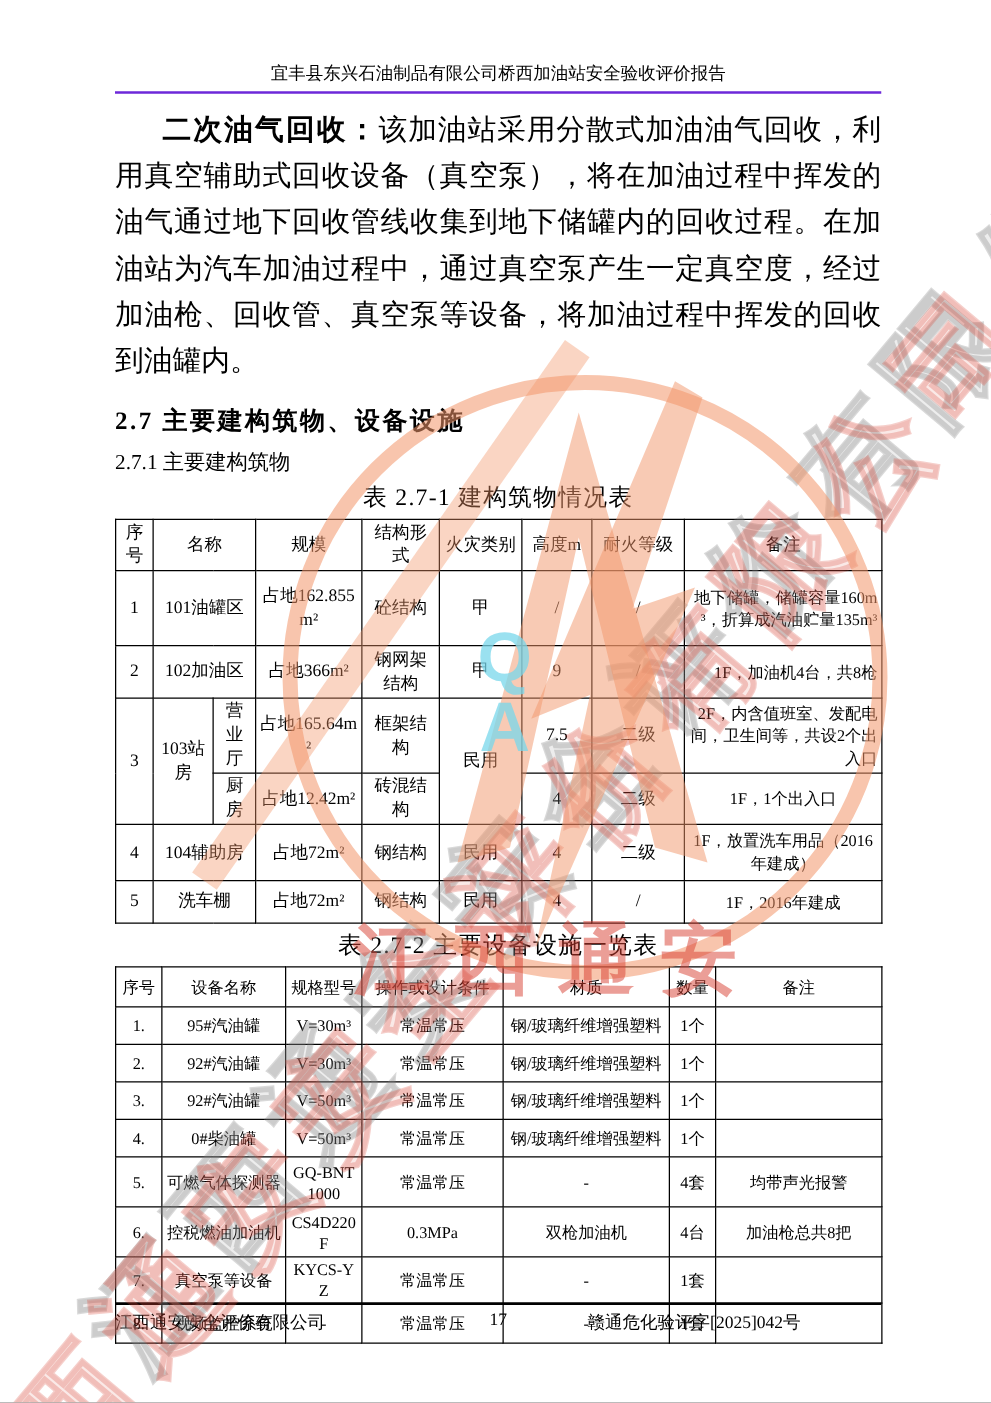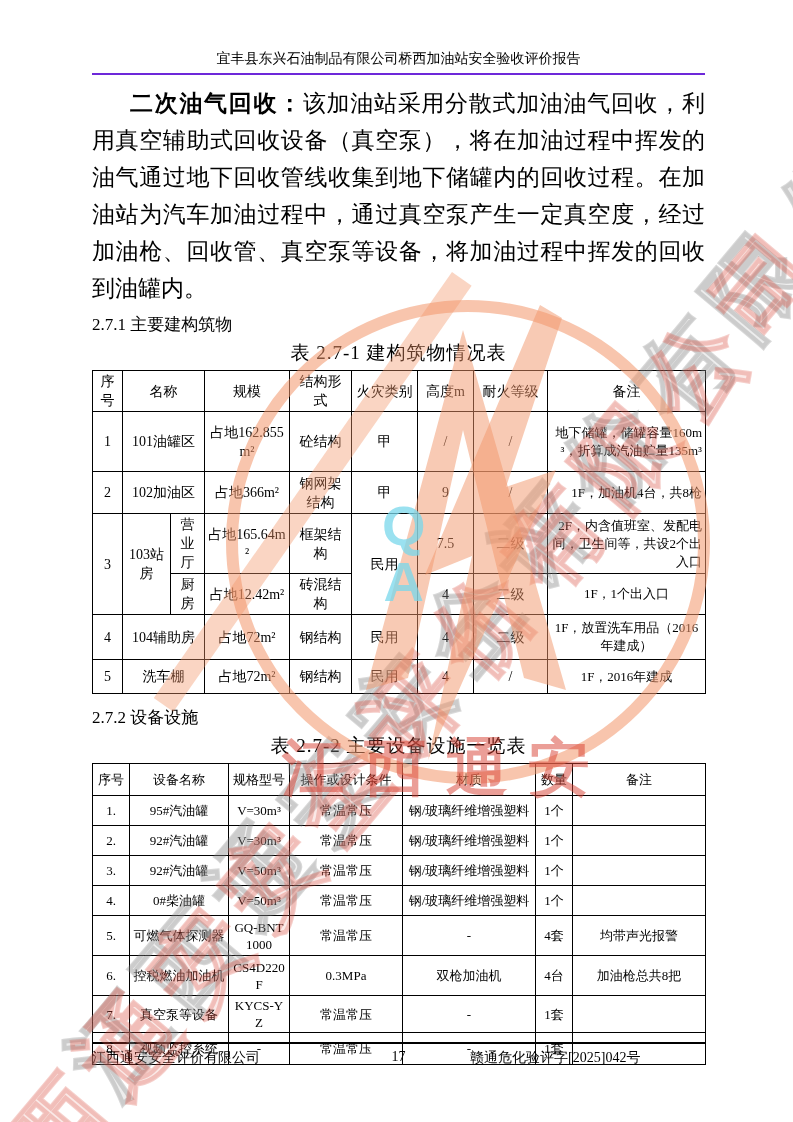"2.7 主要建构筑物、设备设施" div.h2 { html: none -> <div>2.7 主要建构筑物、设备设施</div> }
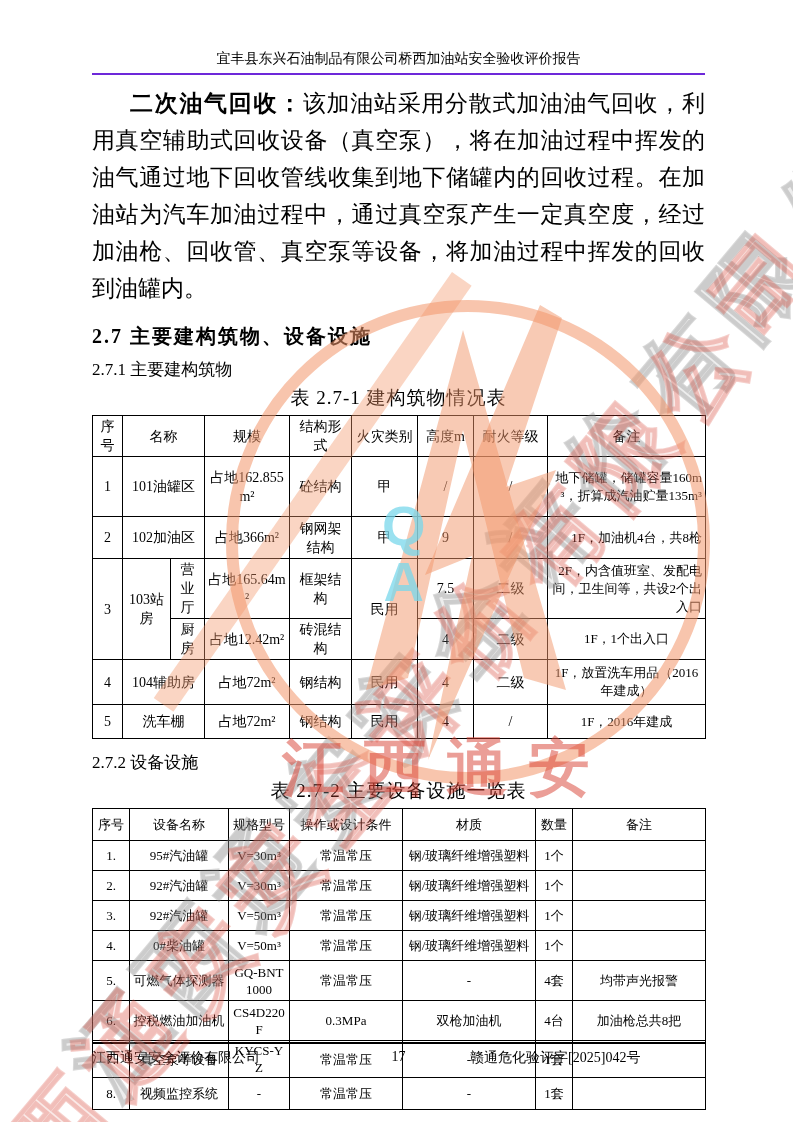"2.7.2 设备设施" div.h3 { html: <div>2.7.2 设备设施</div> -> none }
